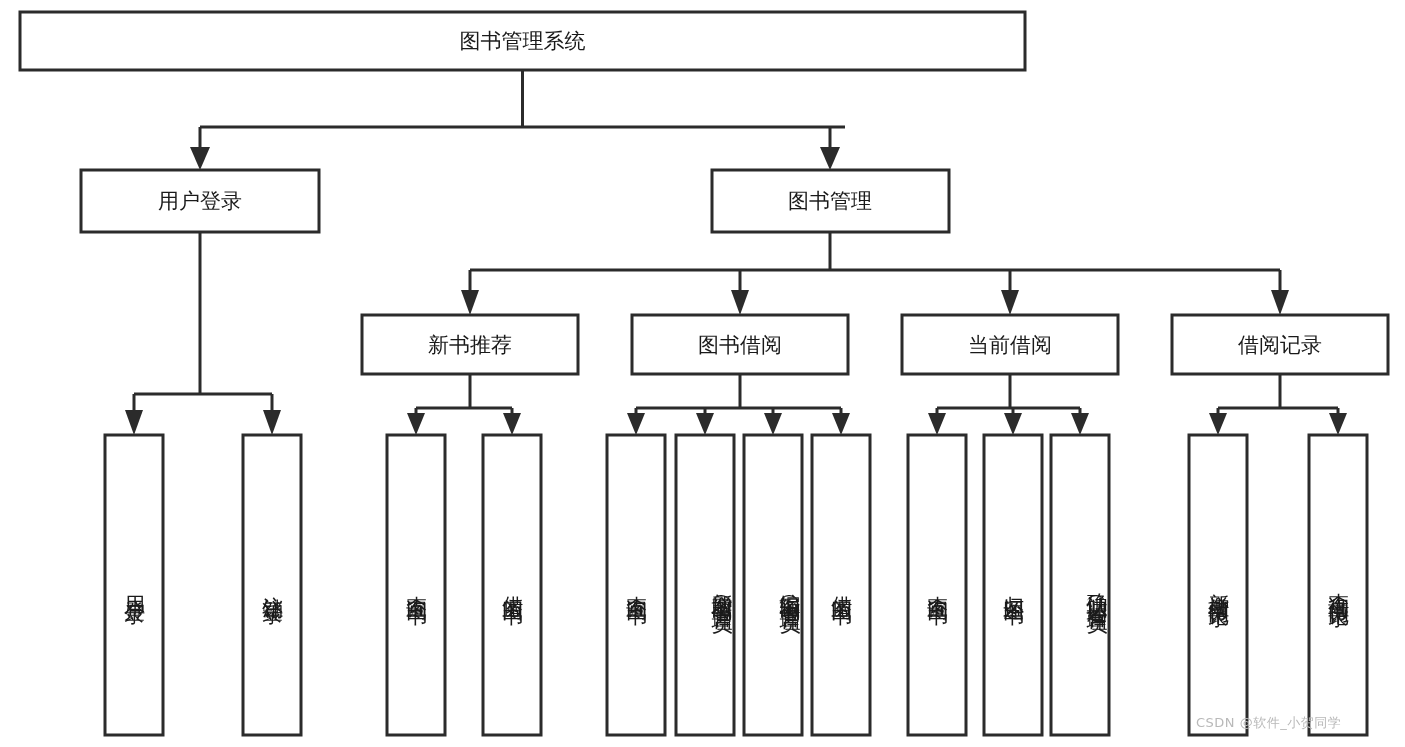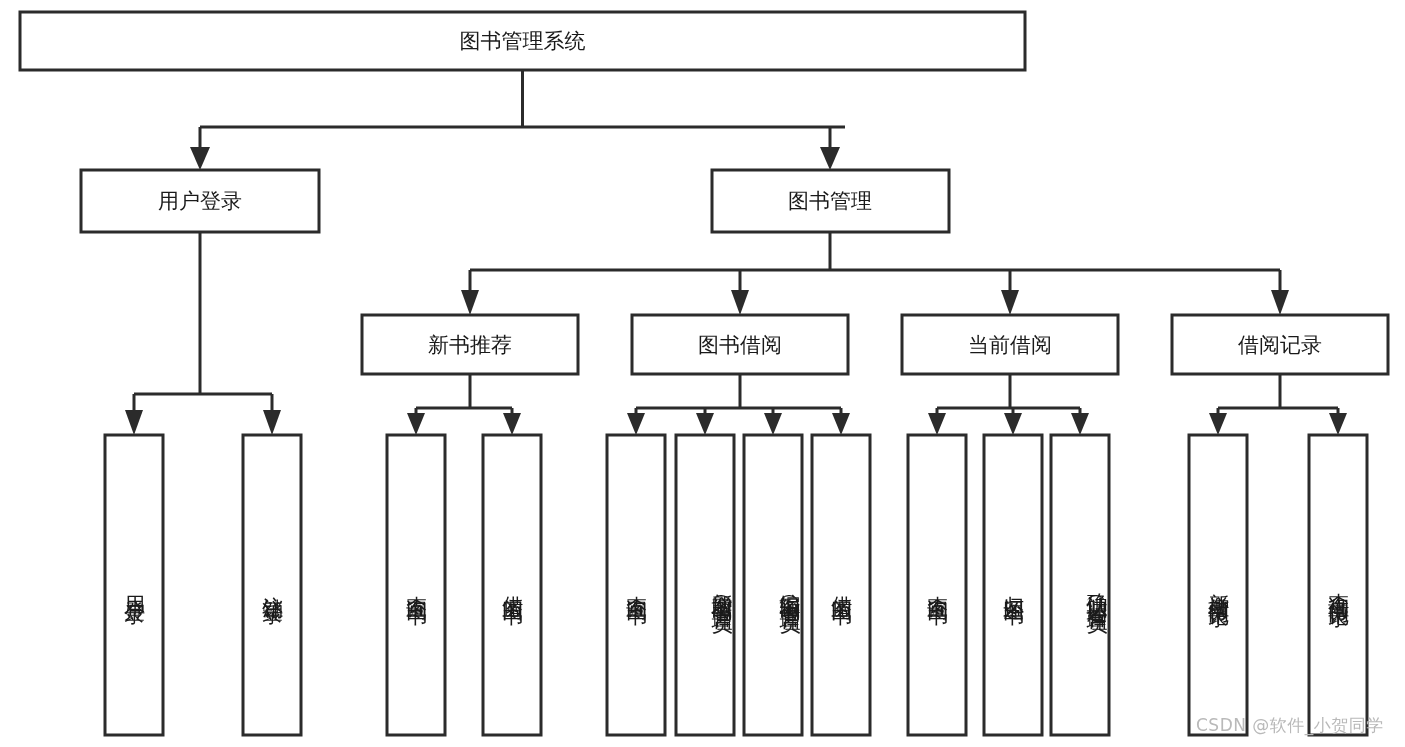"CSDN @软件_小贺同学" .watermark { font-size: 17px -> 13px }
